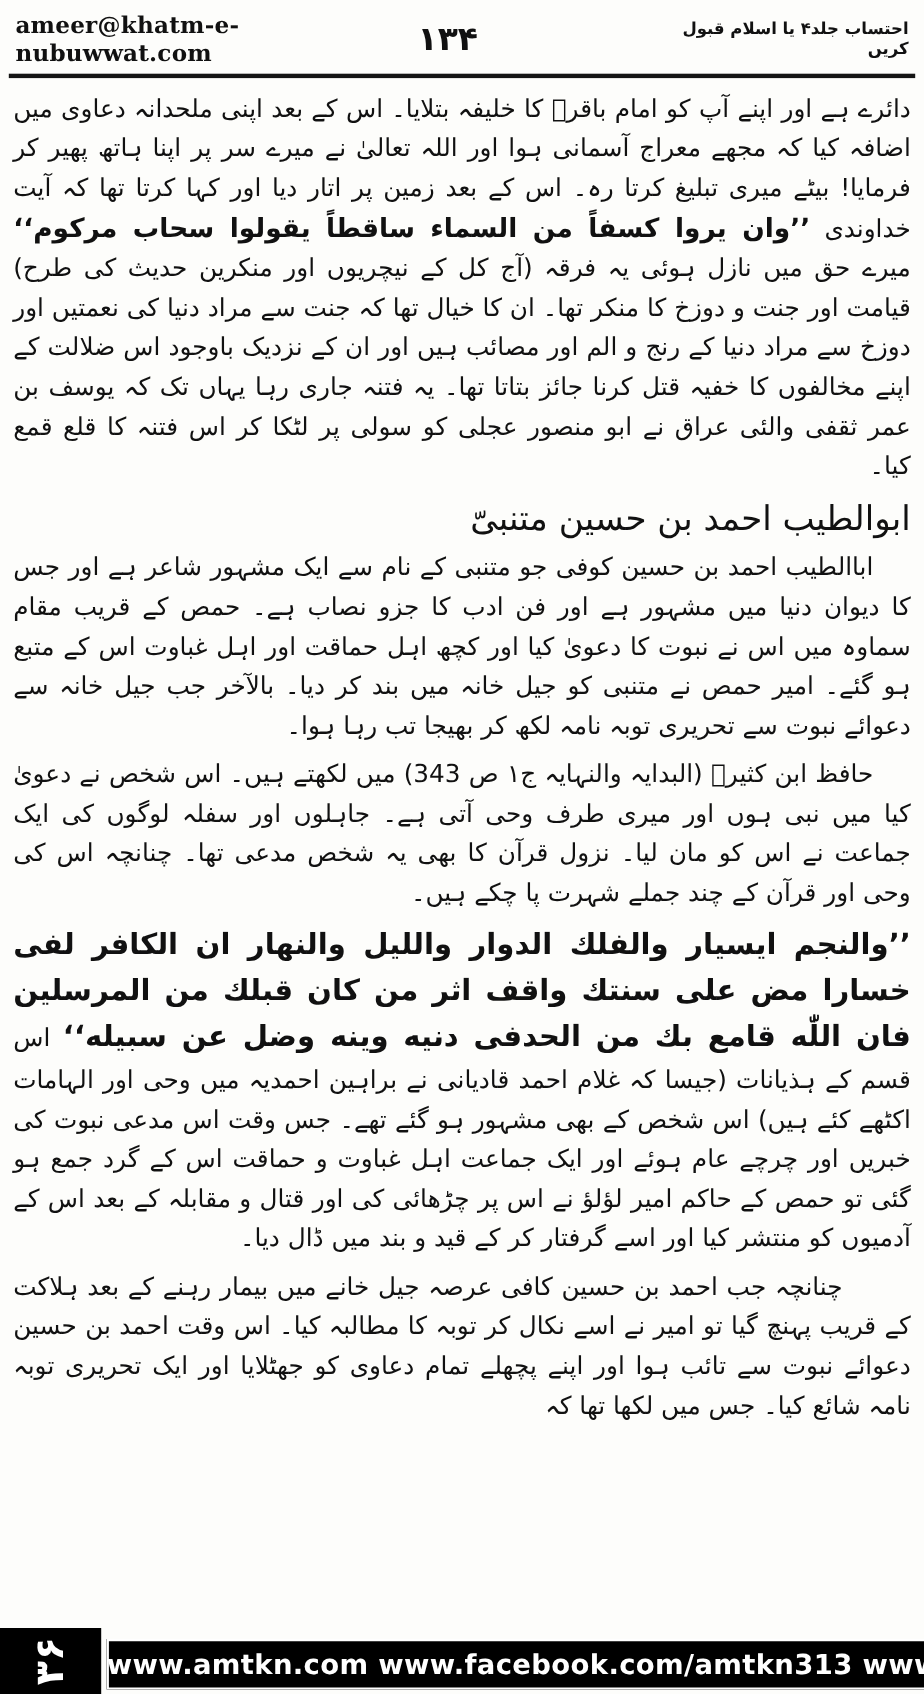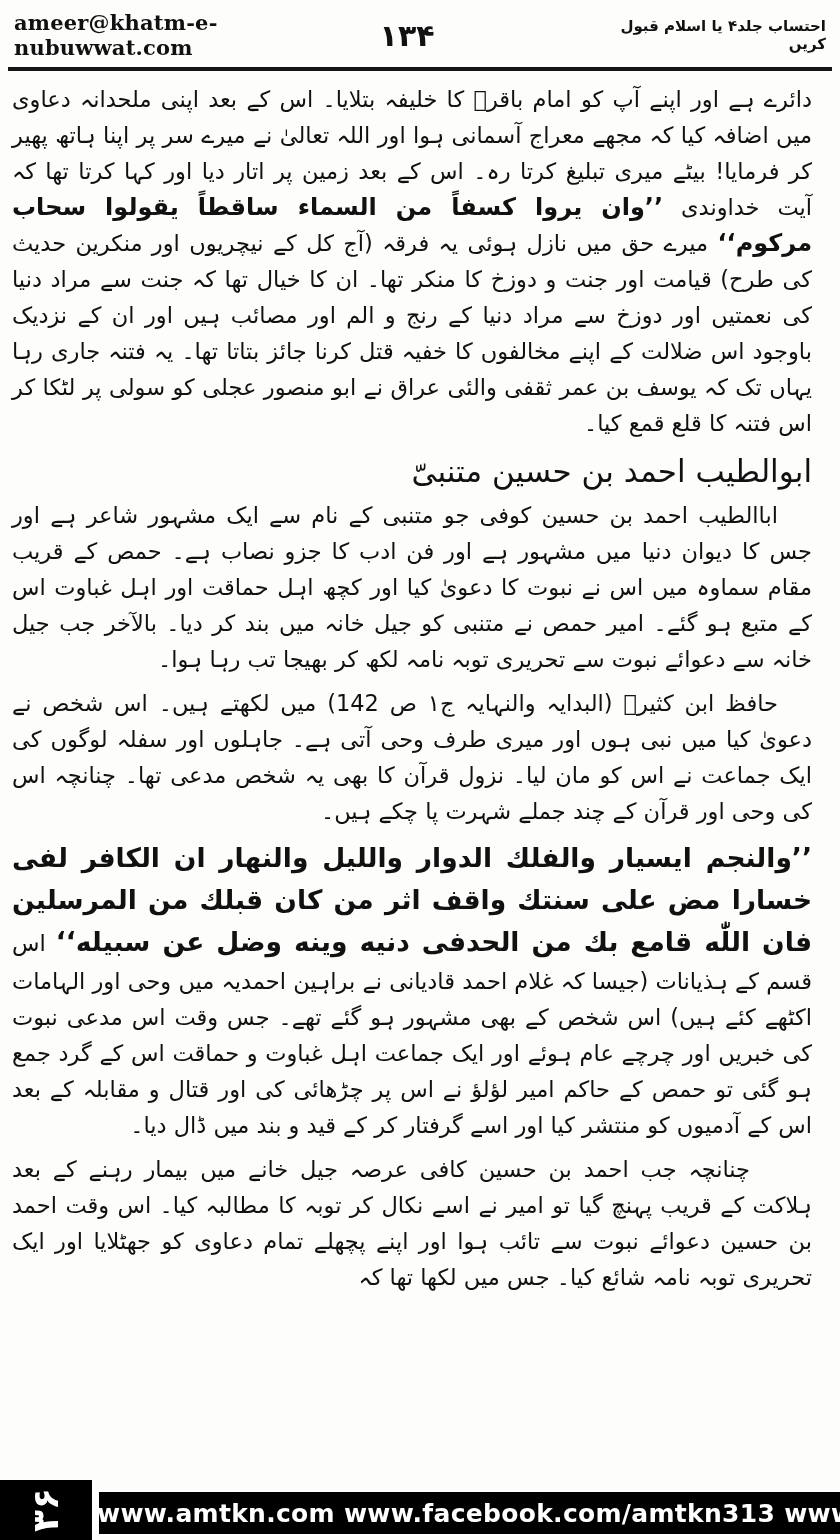"دائرے ہے اور اپنے آپ" .bodytxt { padding: 10px 28px 0 12px -> 10px 12px 0 12px }
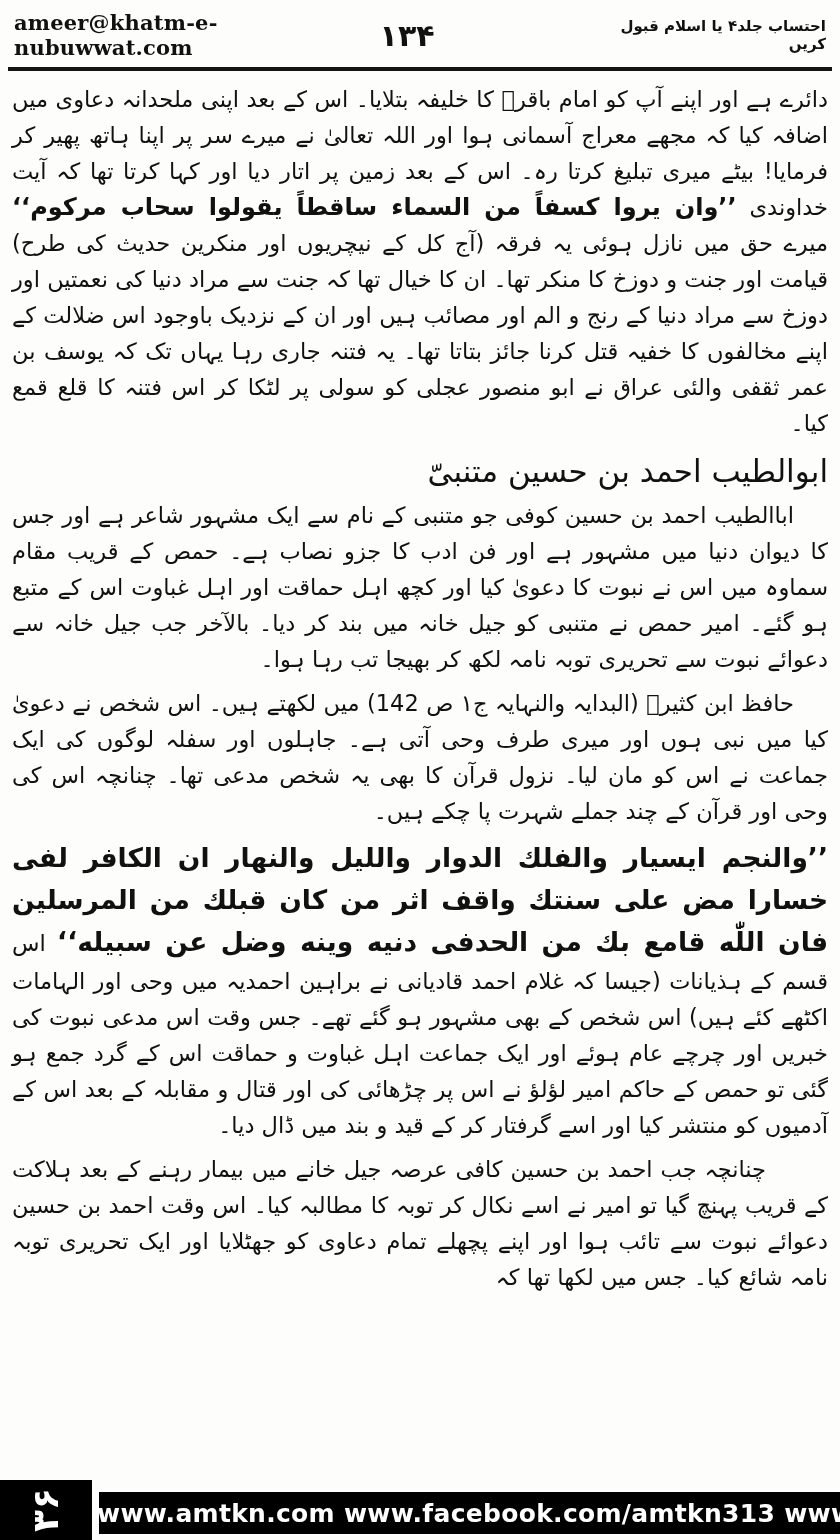"حافظ ابن کثیرؒ (البدایہ والنہایہ" p.indent { text: 142 -> 343 }
